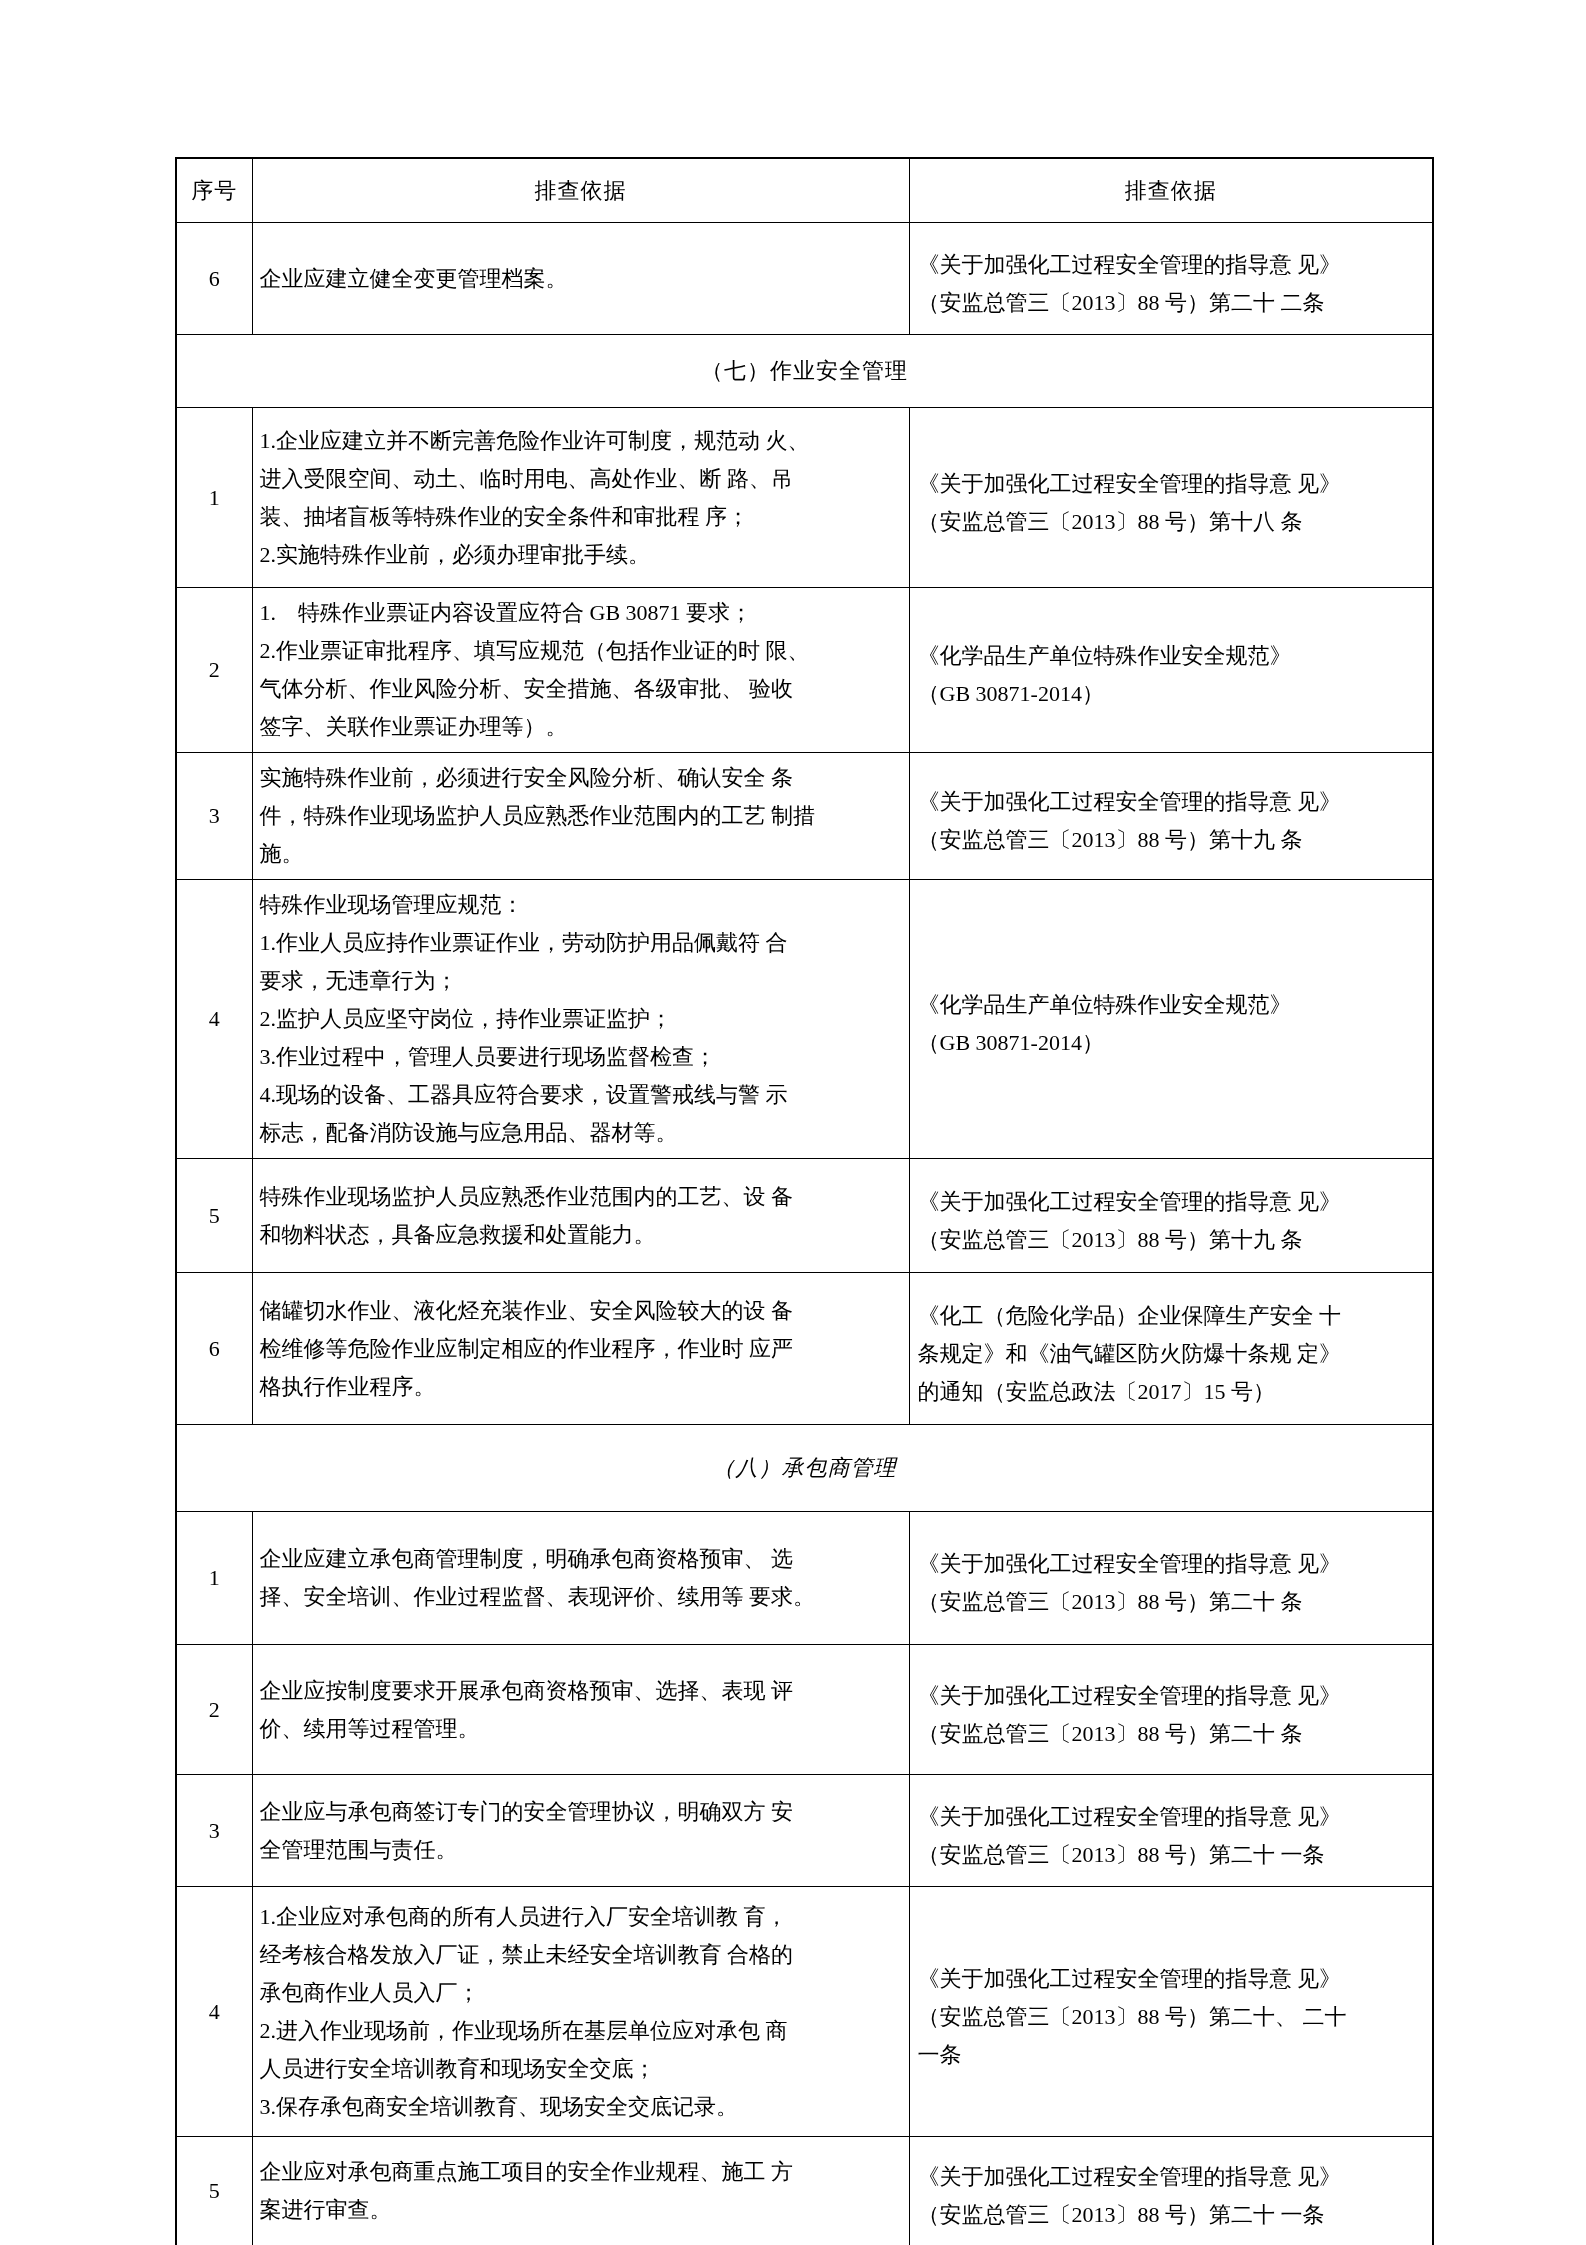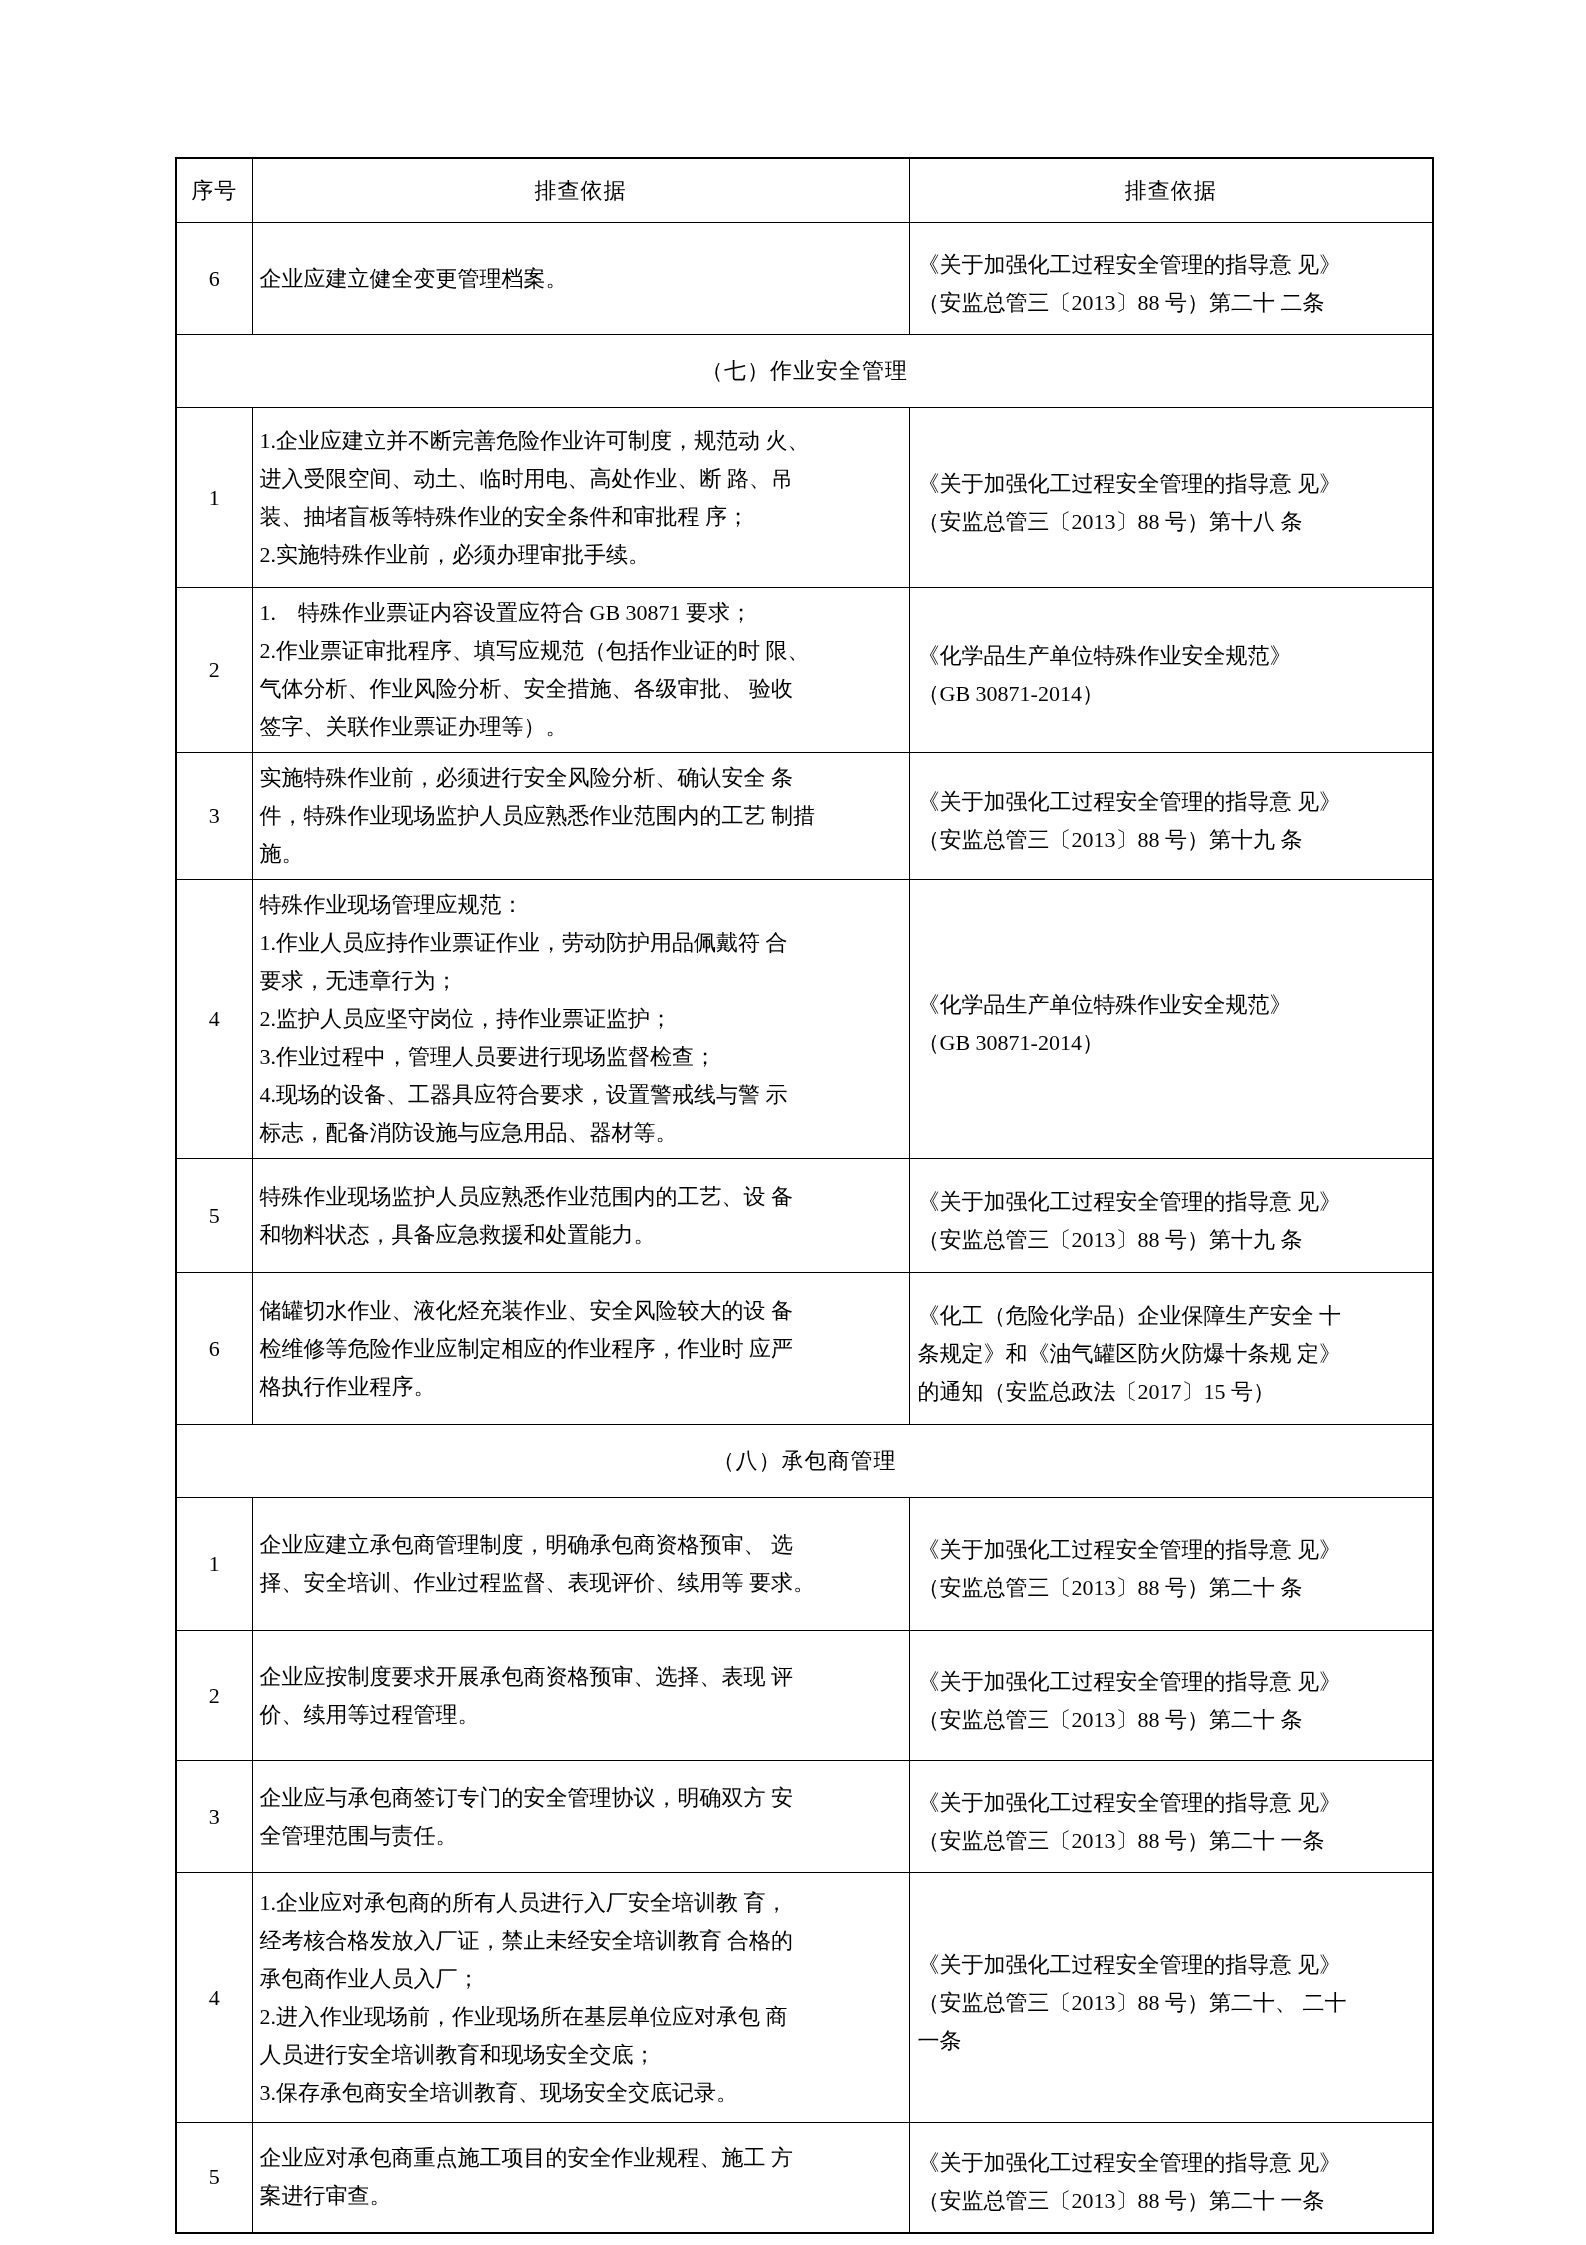"（八）承包商管理" tr { font-style: none -> italic; height: 73px -> 87px }
